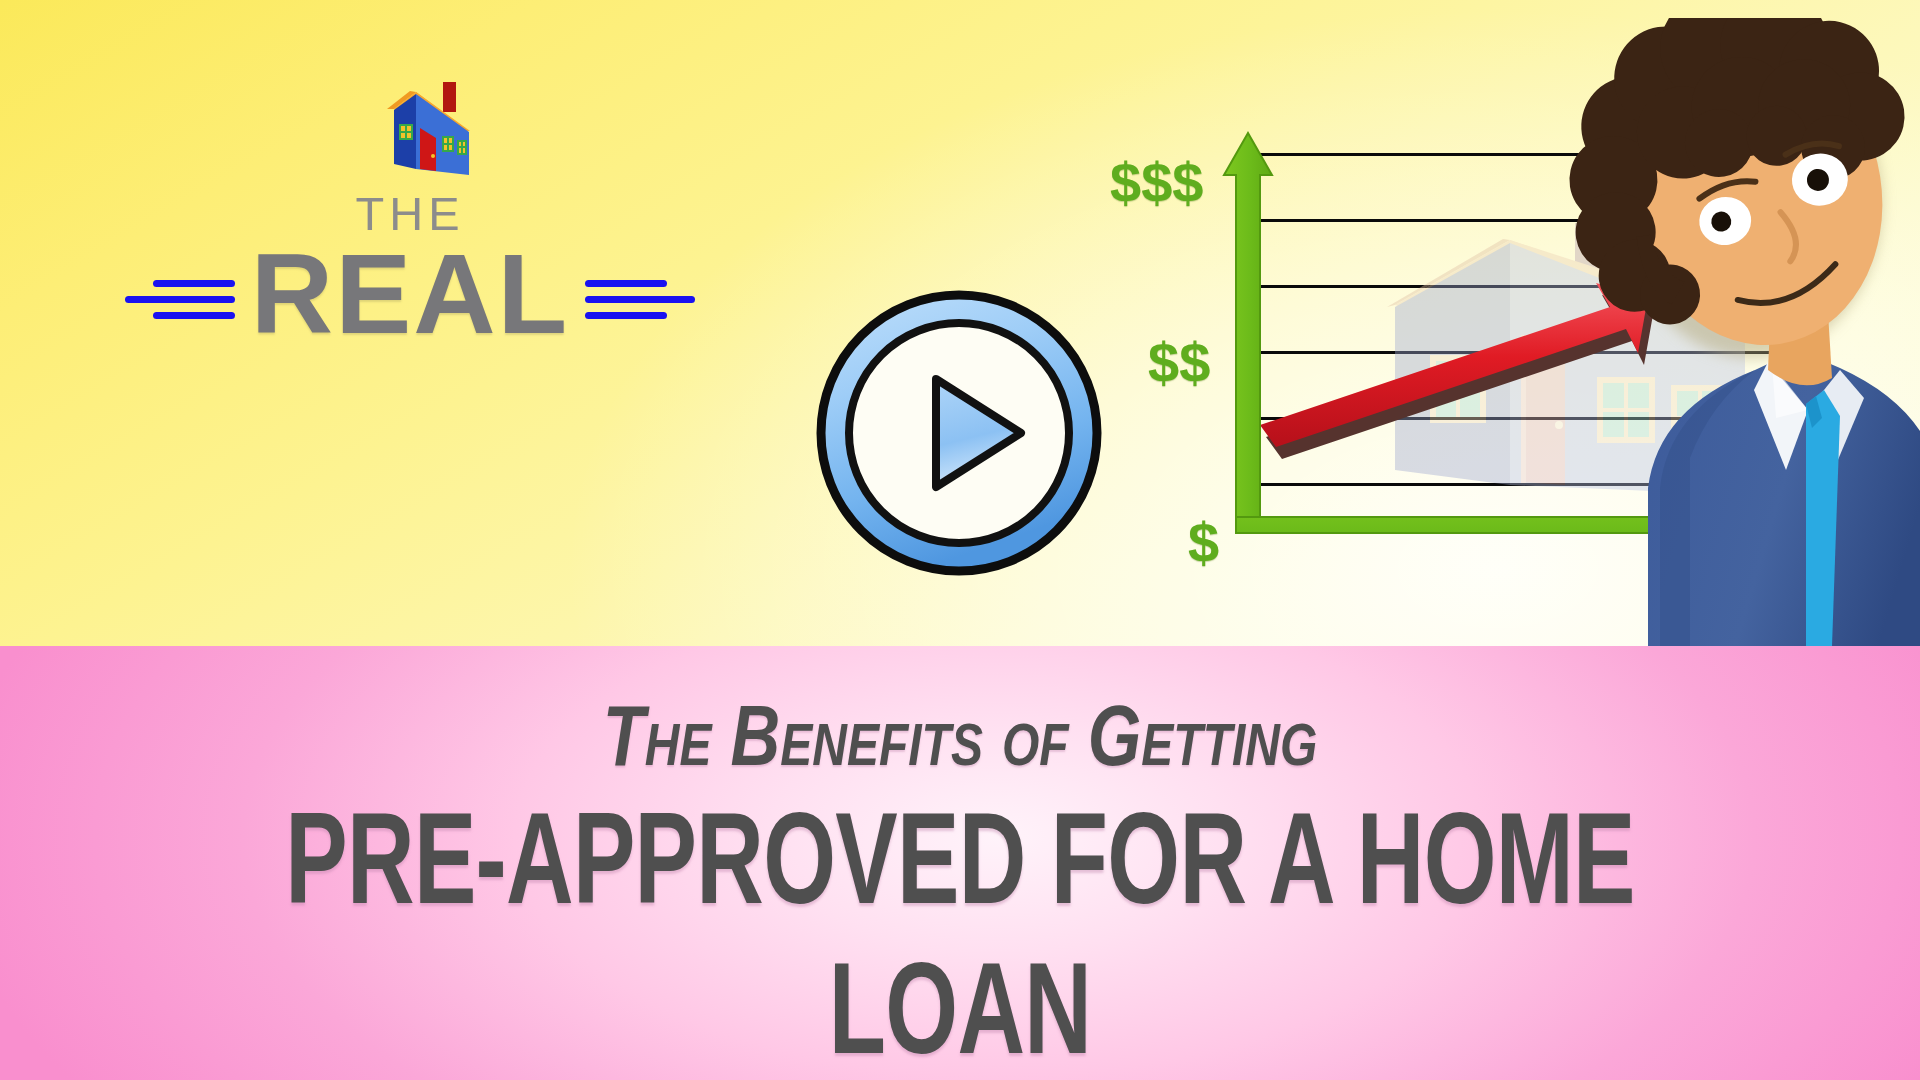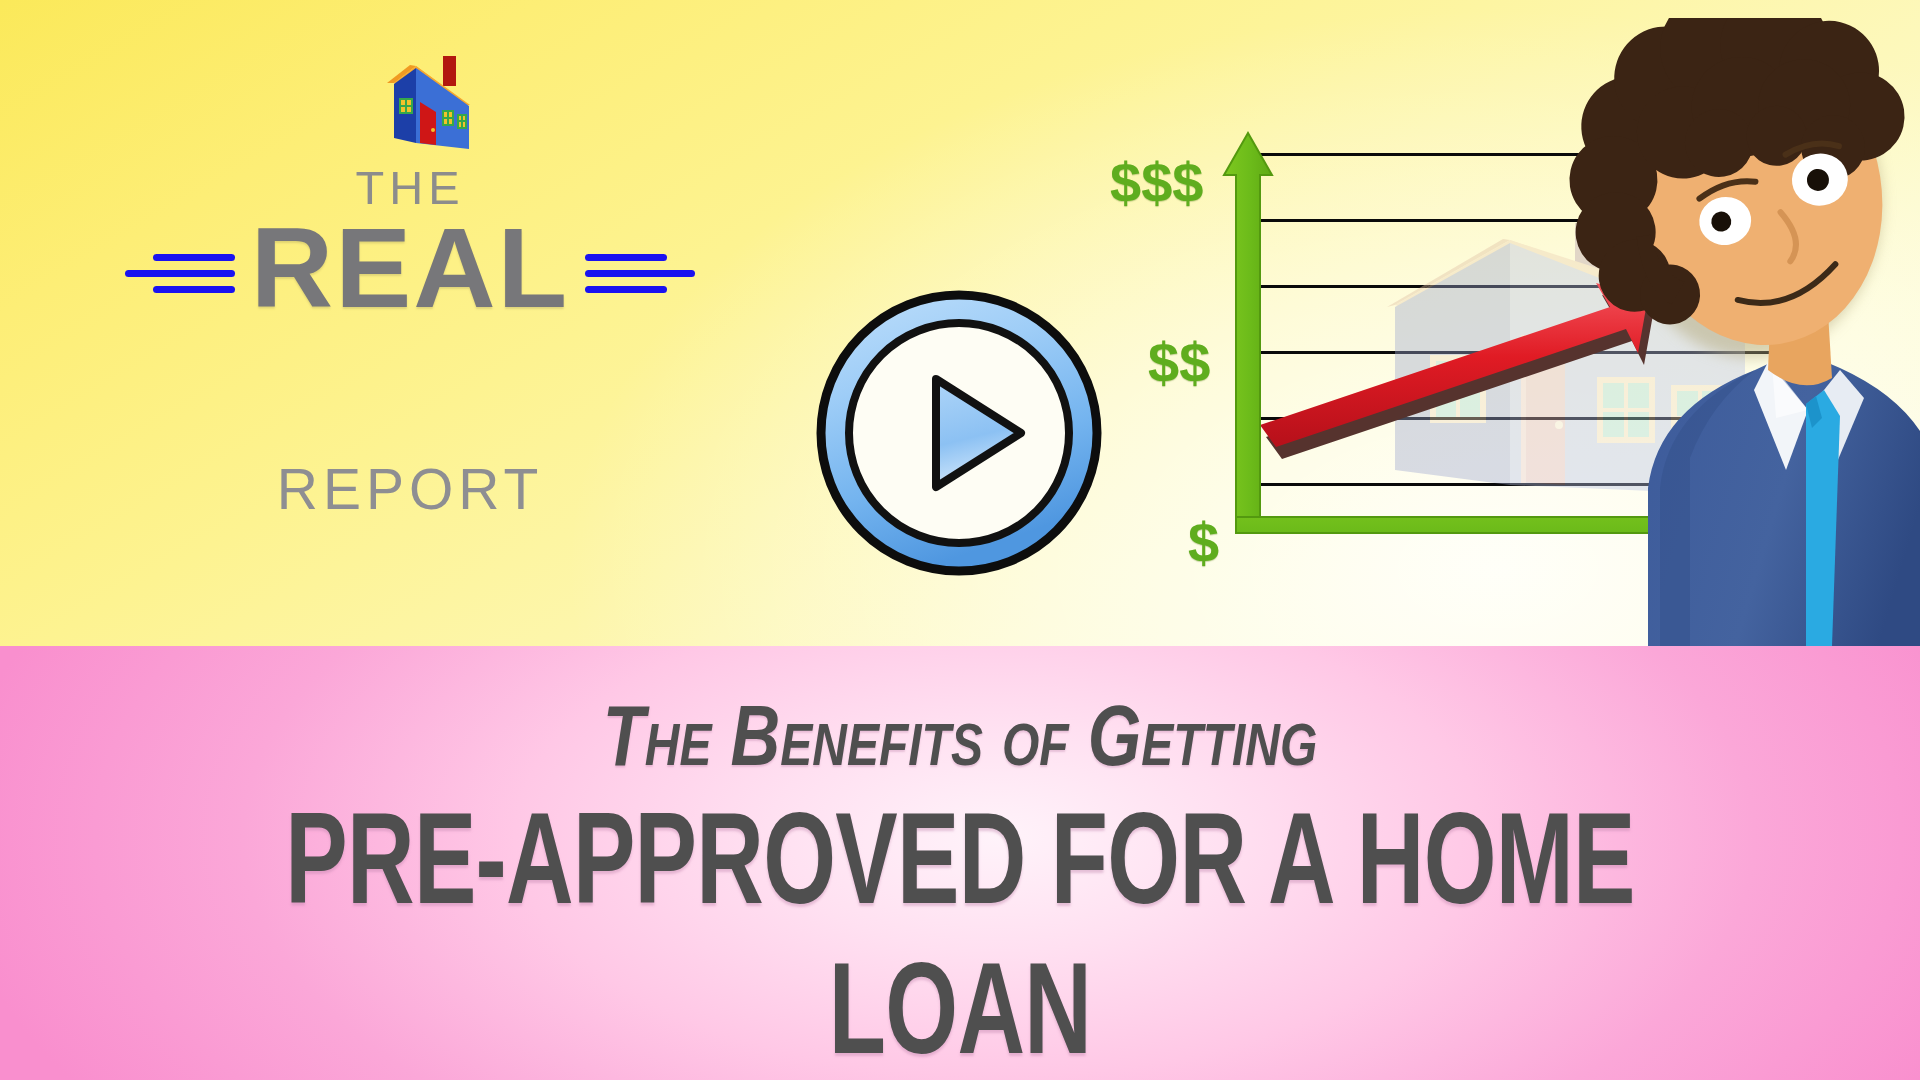"THE" #logo-block { top: 48px -> 74px }
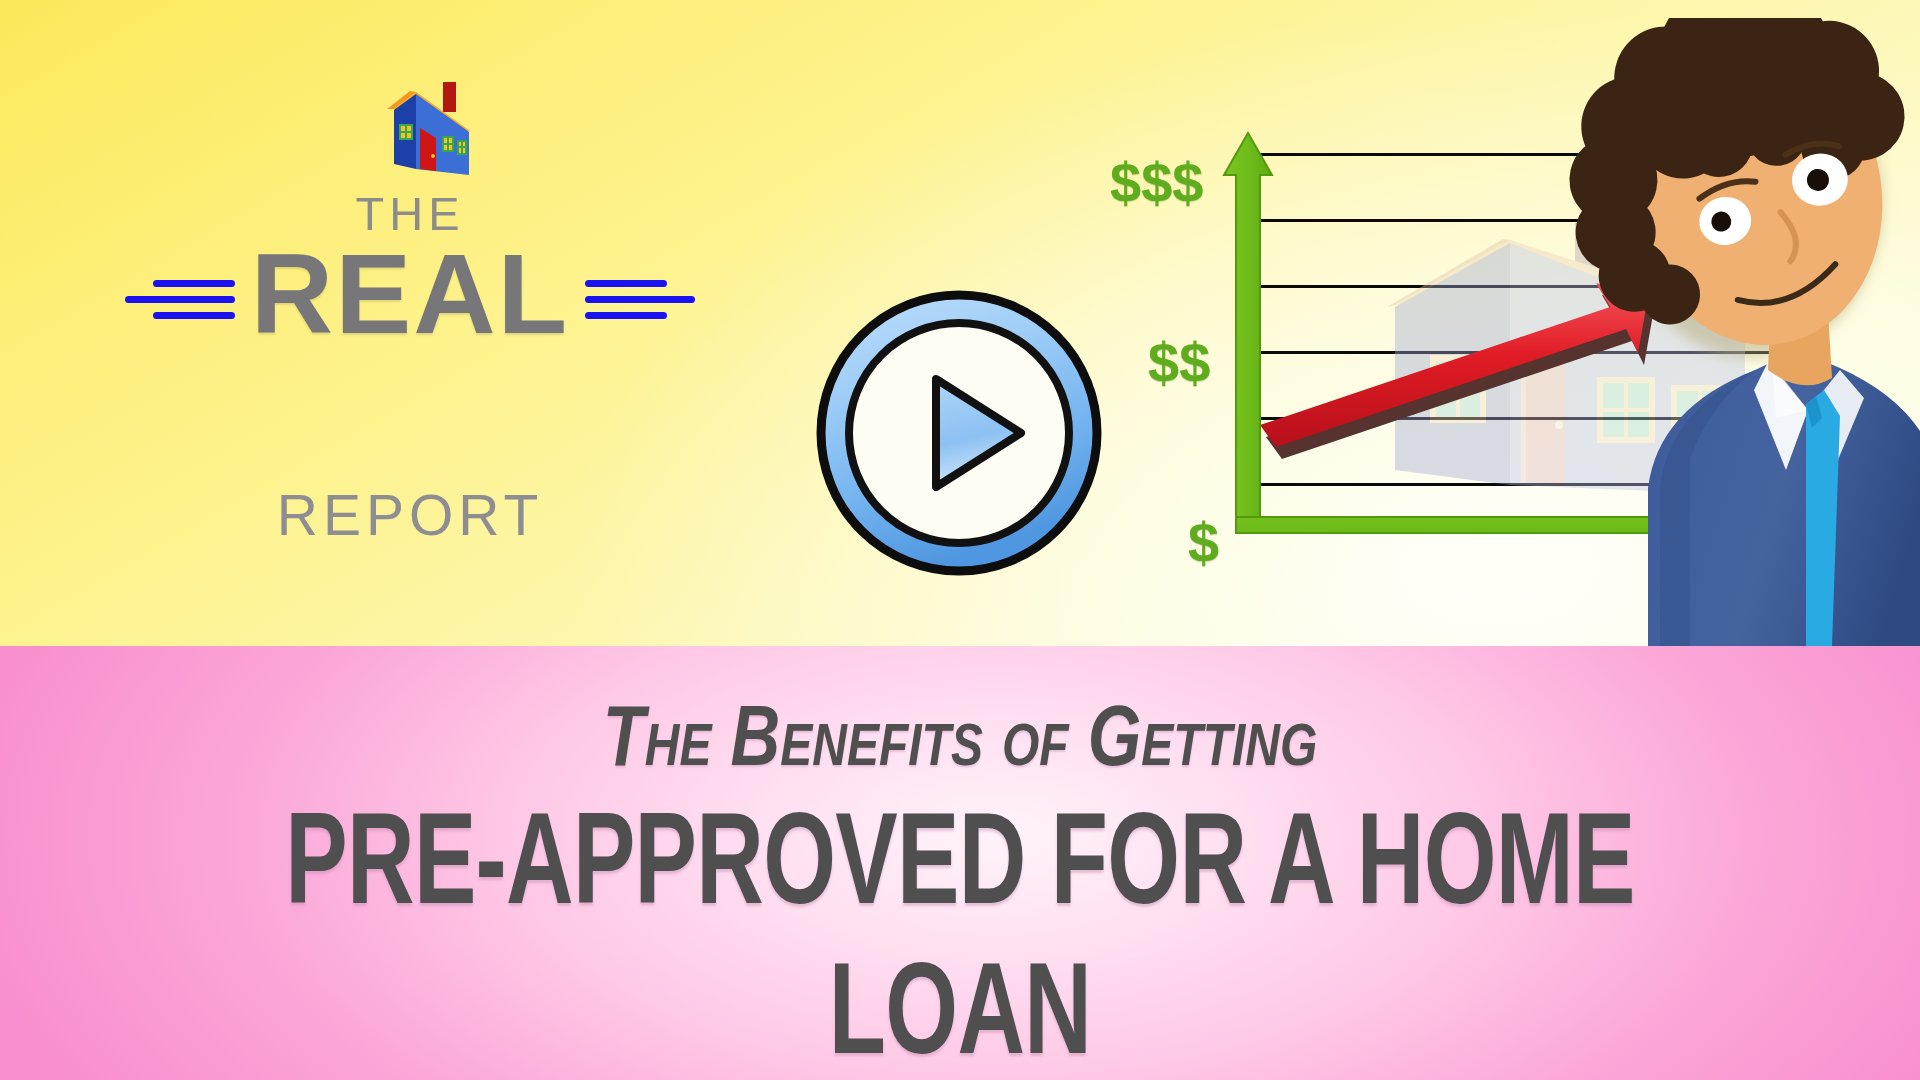"REPORT" div { html: <div>REPORT</div> -> none }
